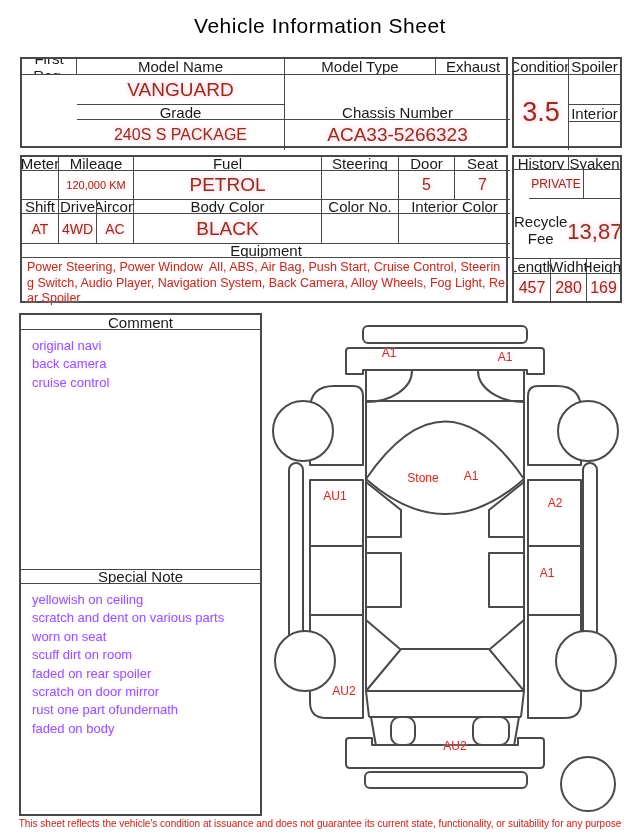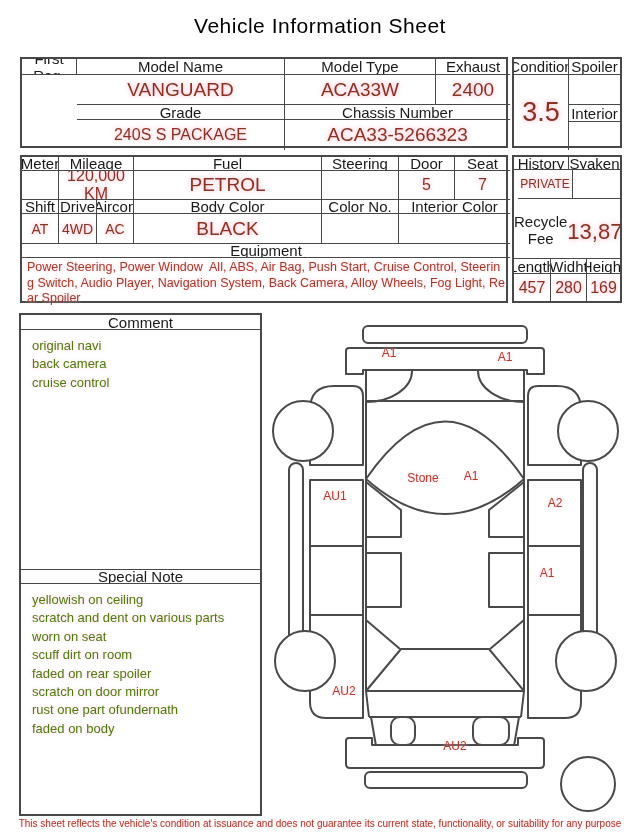"ACA33W" div.cell { html: <div>ACA33W</div> -> none }
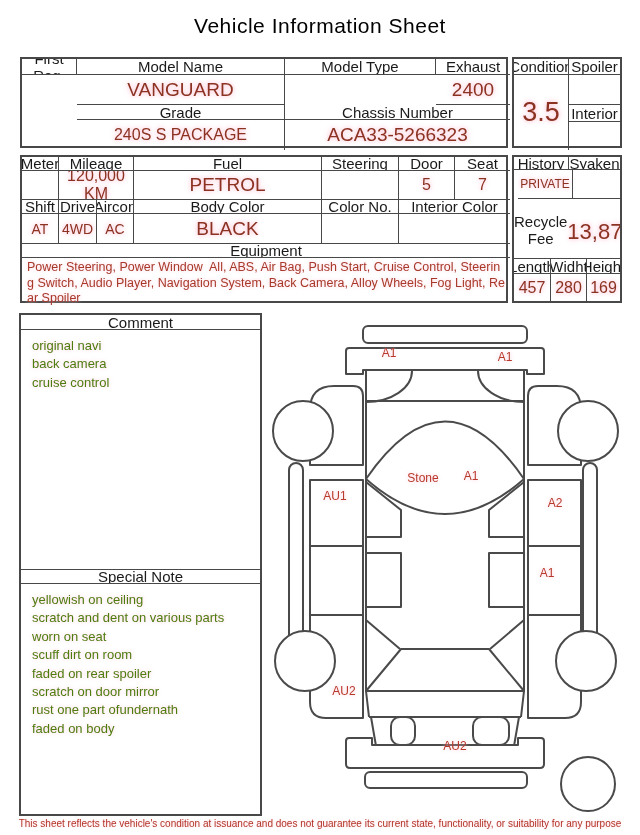"2400" div.cell { html: <div>2400</div> -> none }
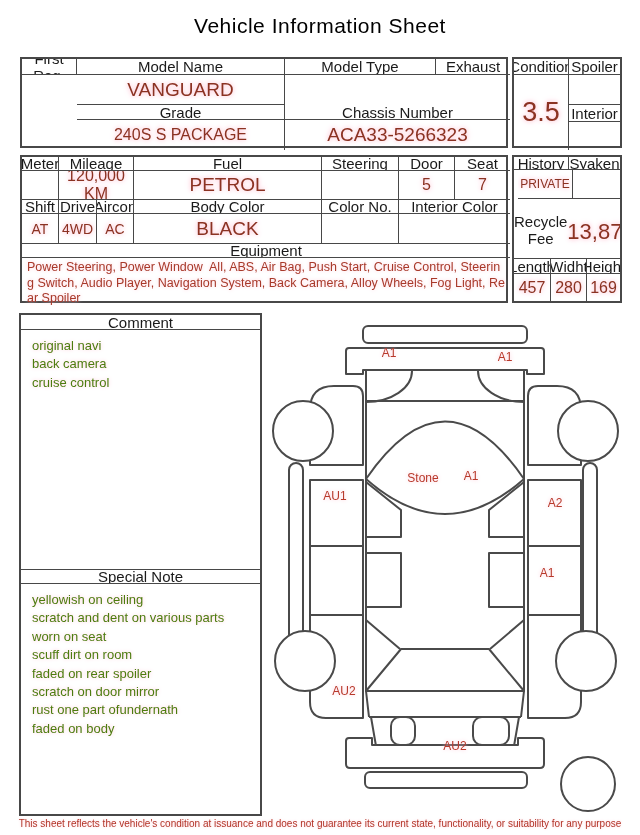"120,000 KM" .v11 { font-size: 16px -> 11px }
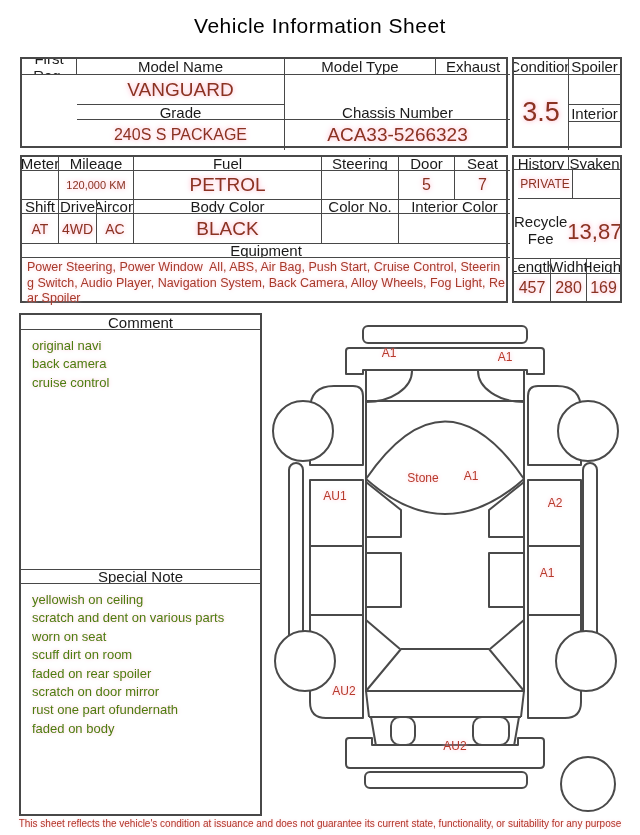"PRIVATE" div.cell { left: 4px -> 15px }
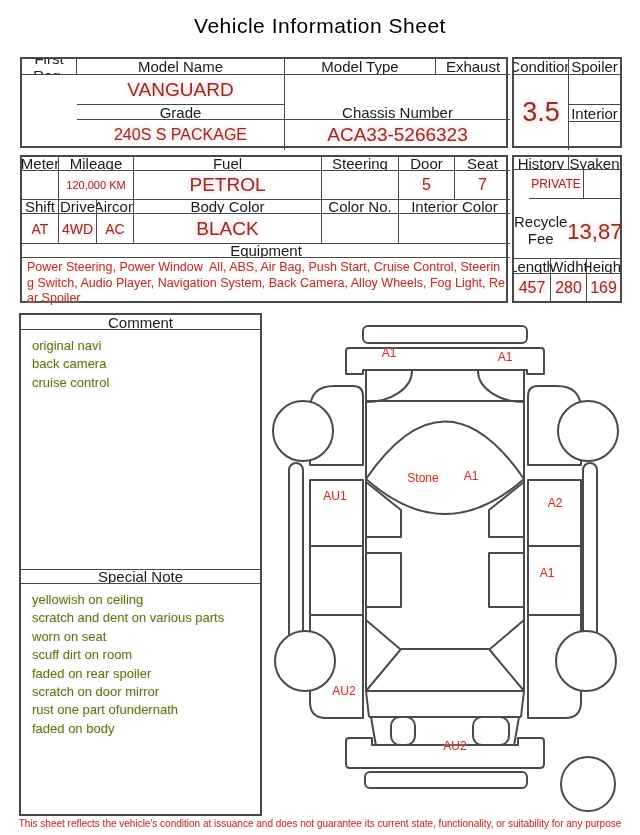"original navi" .note { color: #4d7c0f -> #8b5cf6 }
